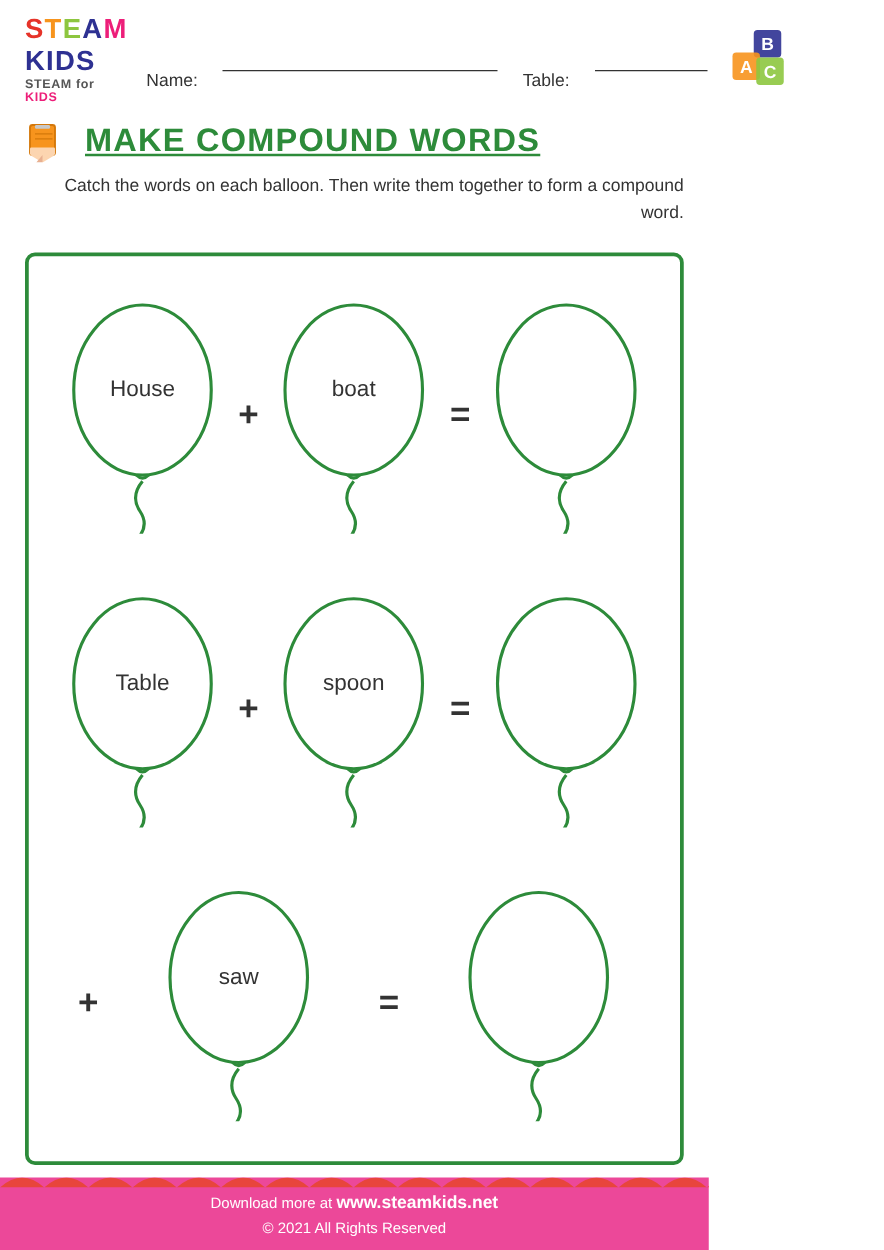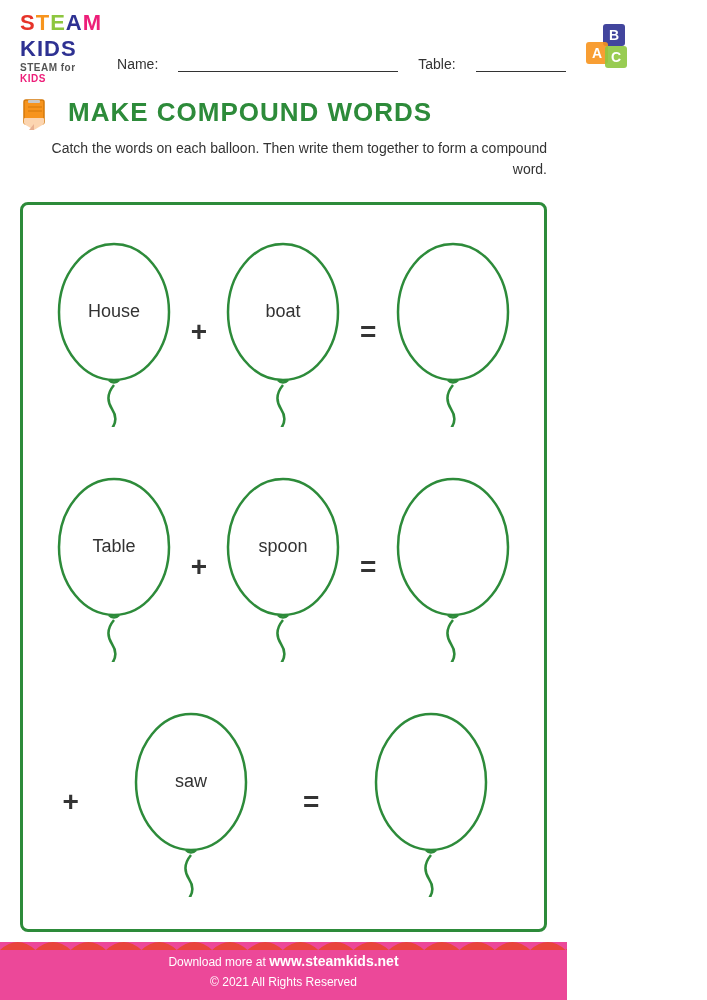"Name:" .header-fields { align-items: flex-end -> flex-start }
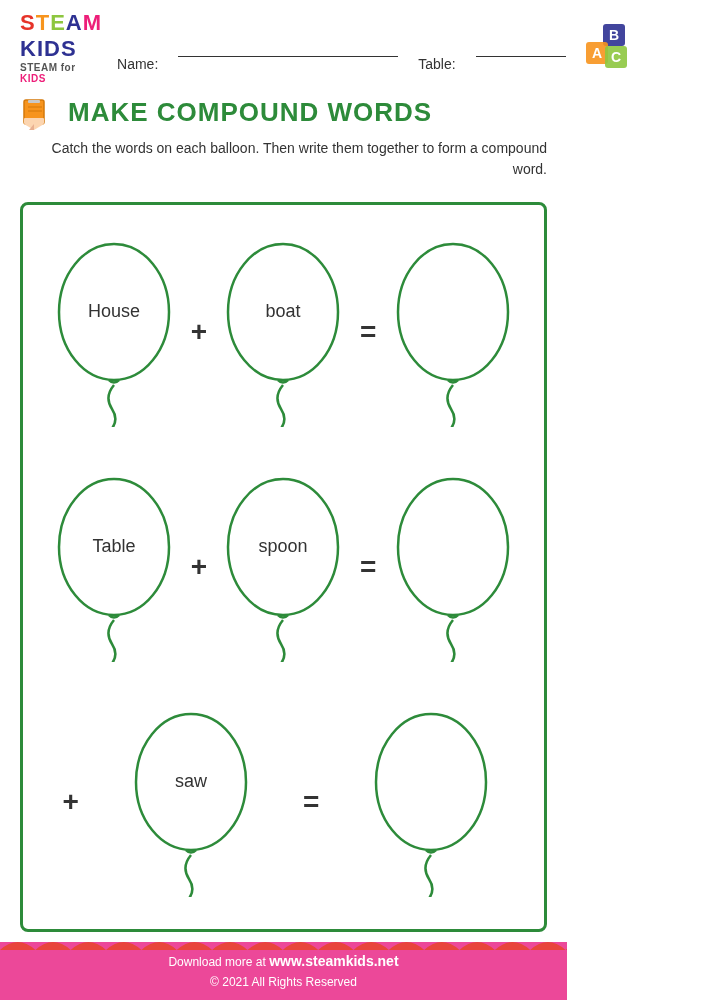"MAKE COMPOUND WORDS" .title-text { text-decoration: none -> underline }
